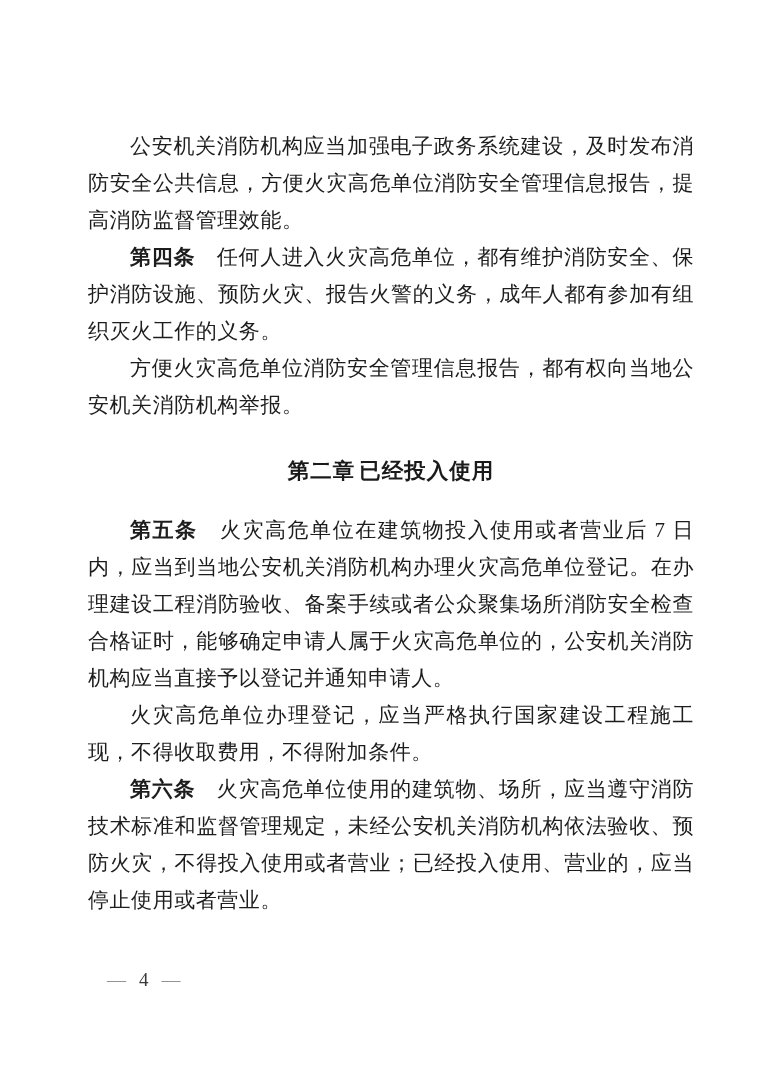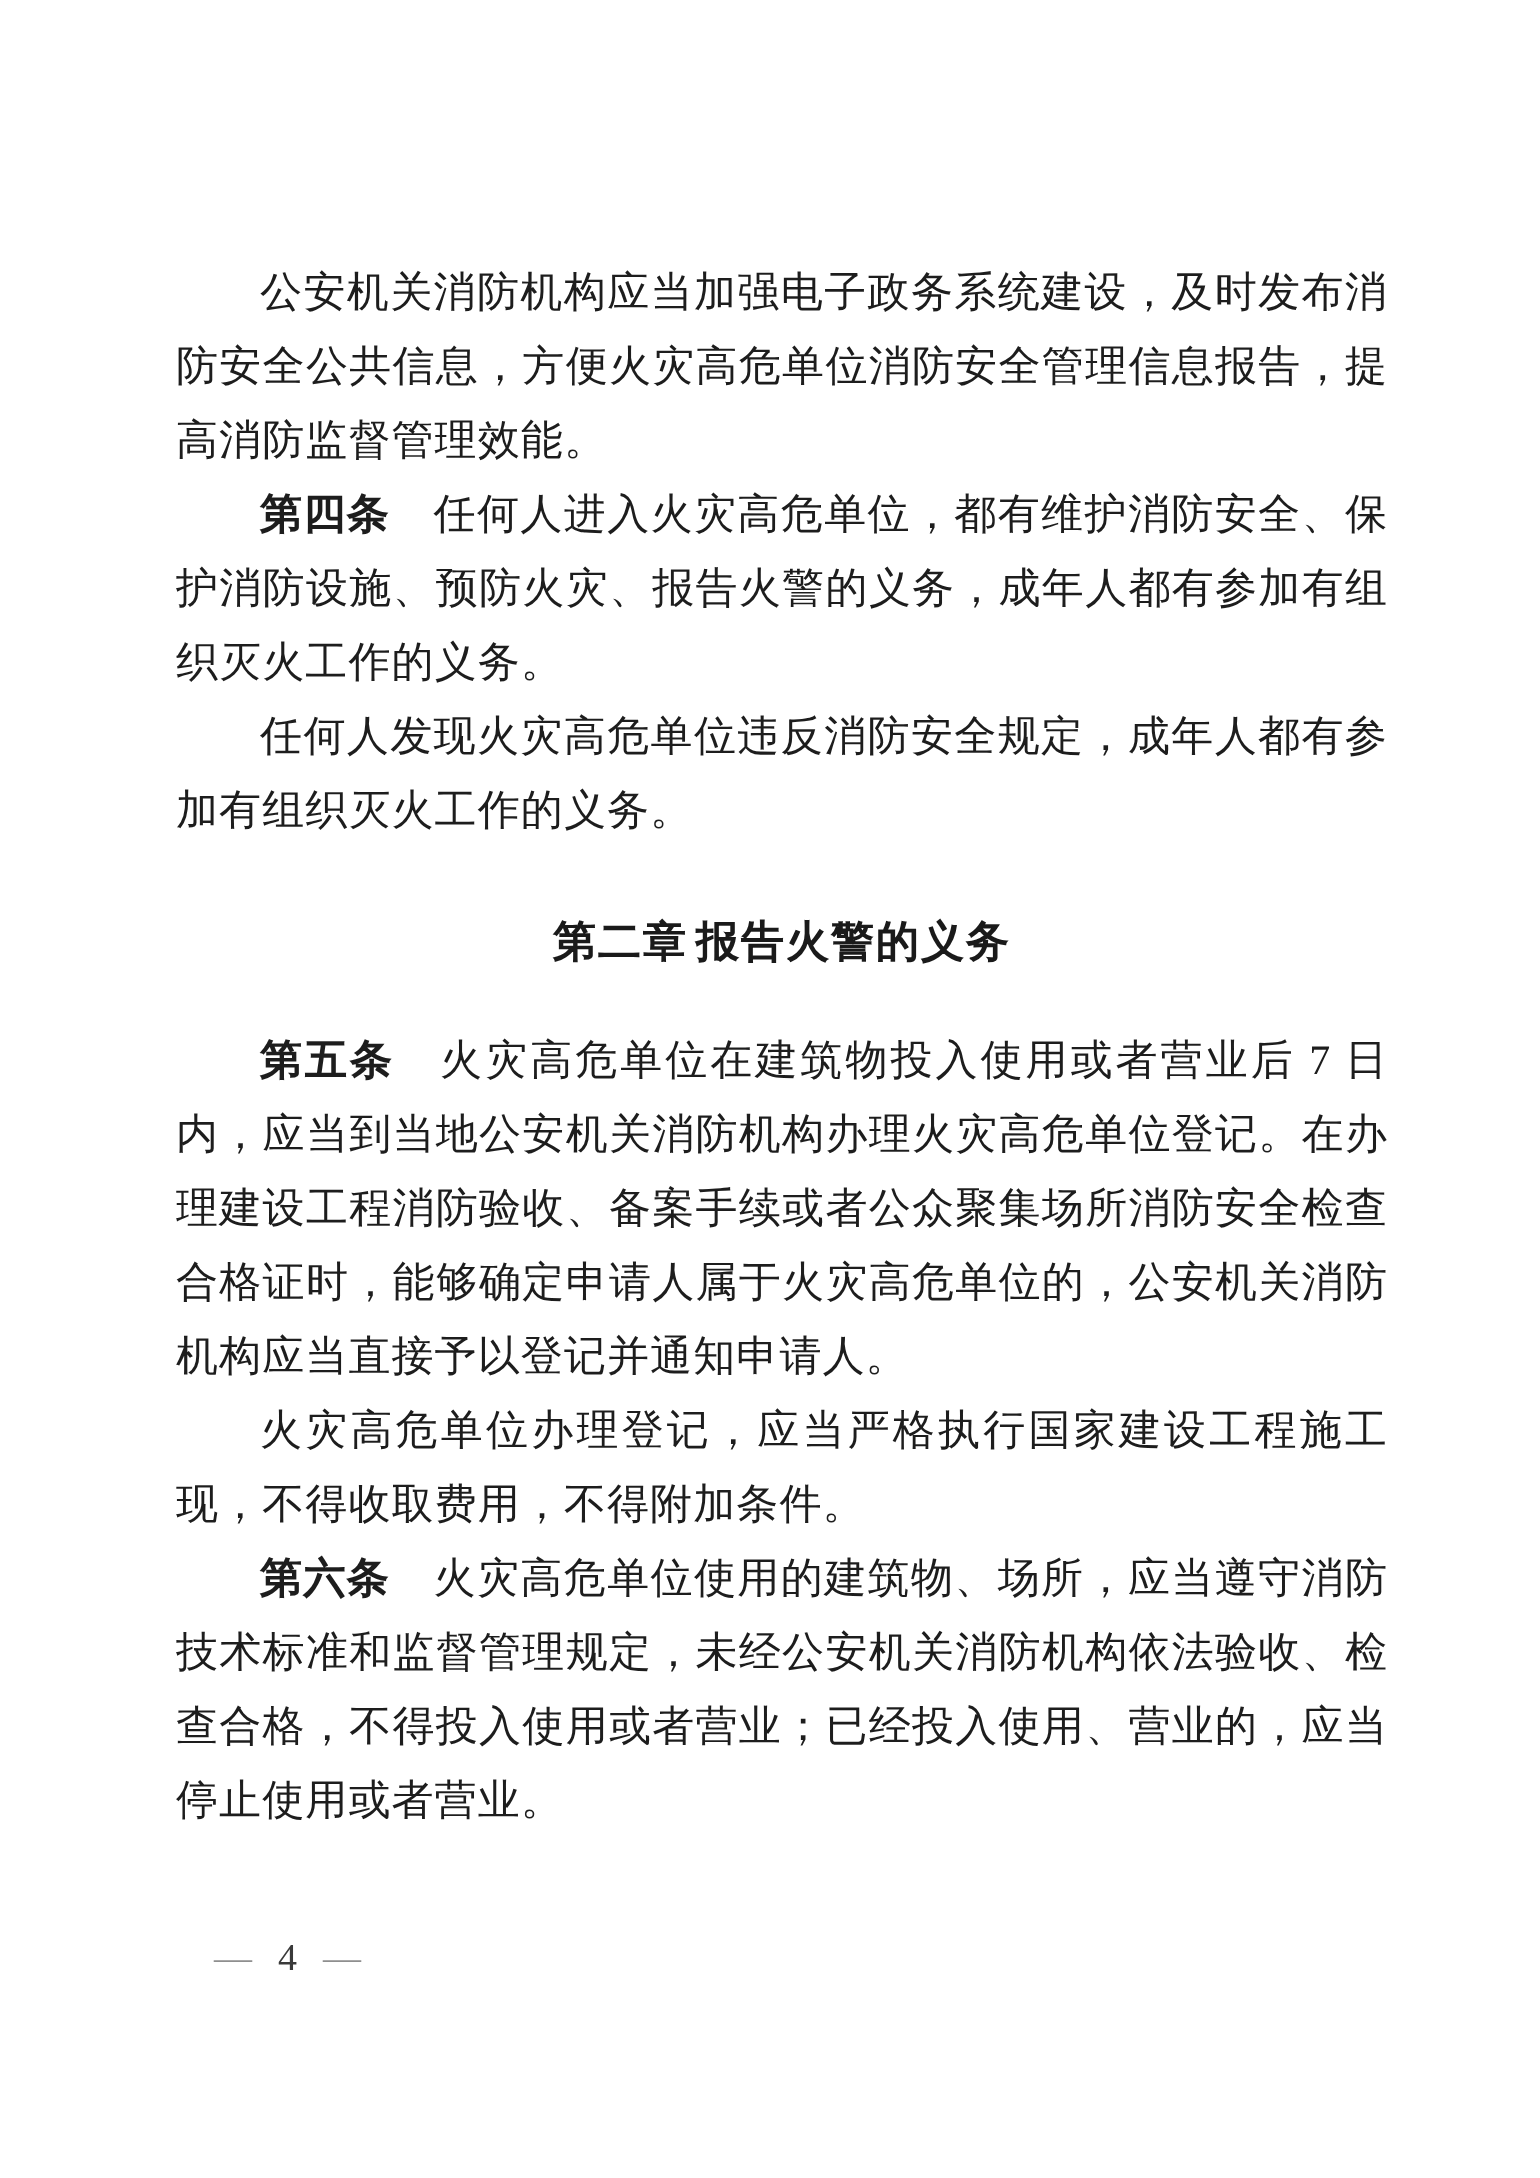"任何人发现火灾高危单位违反消防安全规定，成年人都有参加有组织灭火工作的义务。" span { text: 任何人发现火灾高危单位违反消防安全规定，成年人都有参加有组织灭火工作的义务 -> 方便火灾高危单位消防安全管理信息报告，都有权向当地公安机关消防机构举报 }
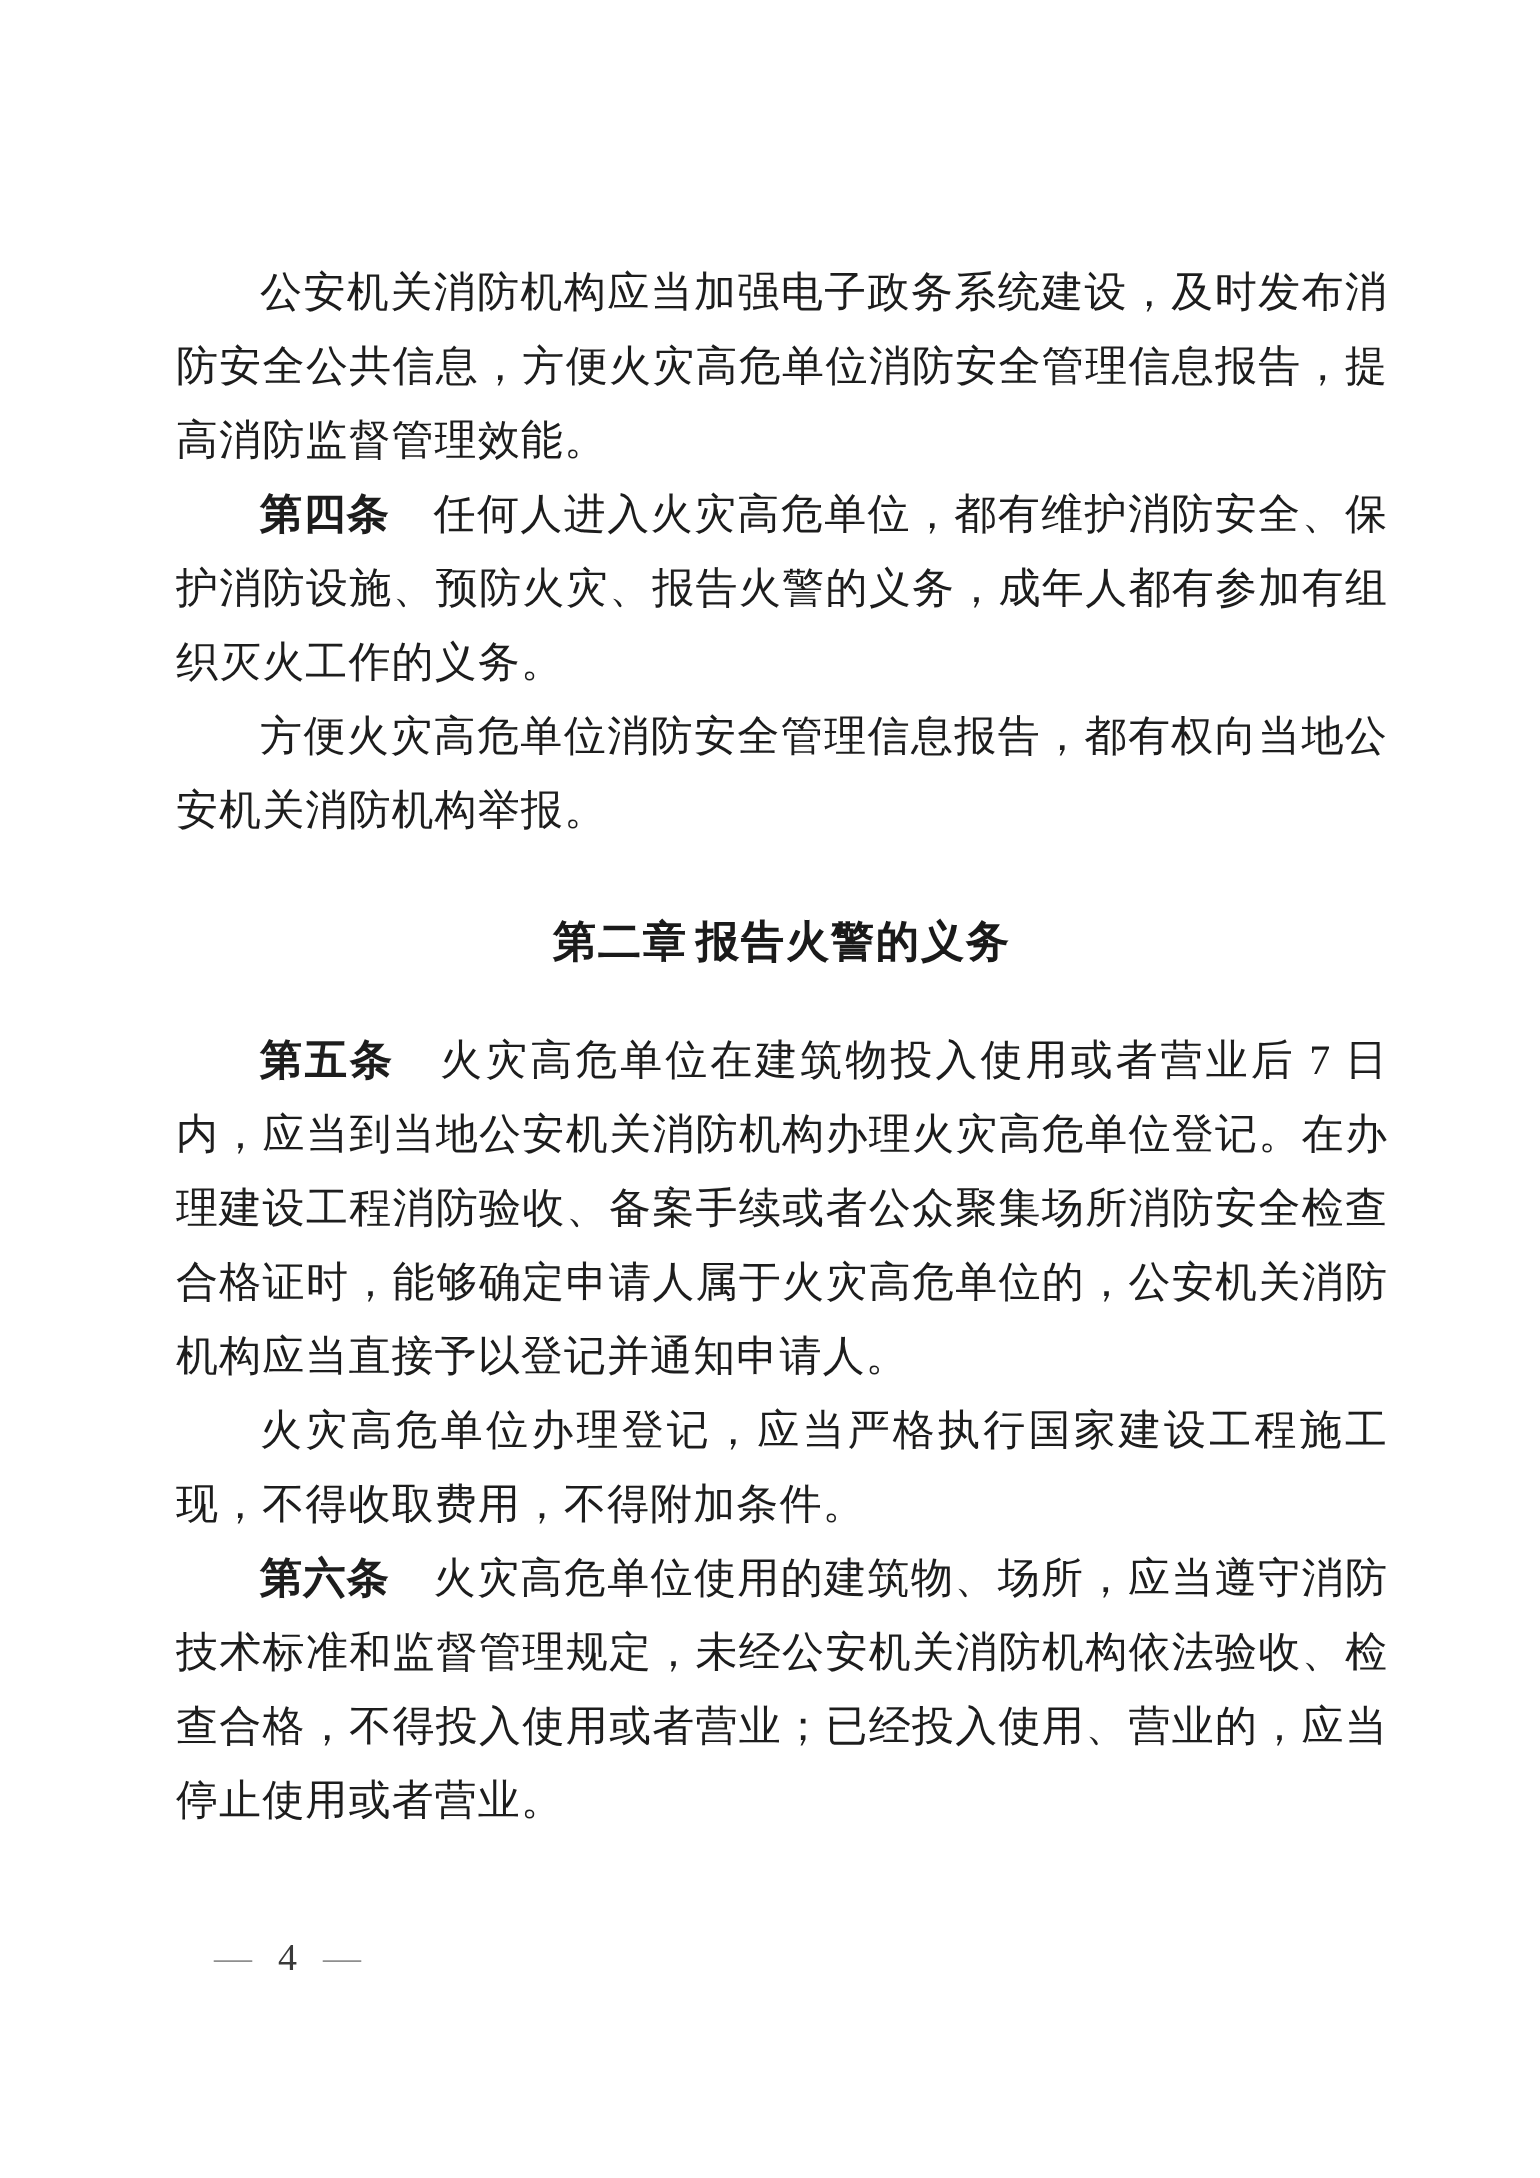"报告火警的义务" span { text: 报告火警的义务 -> 已经投入使用 }
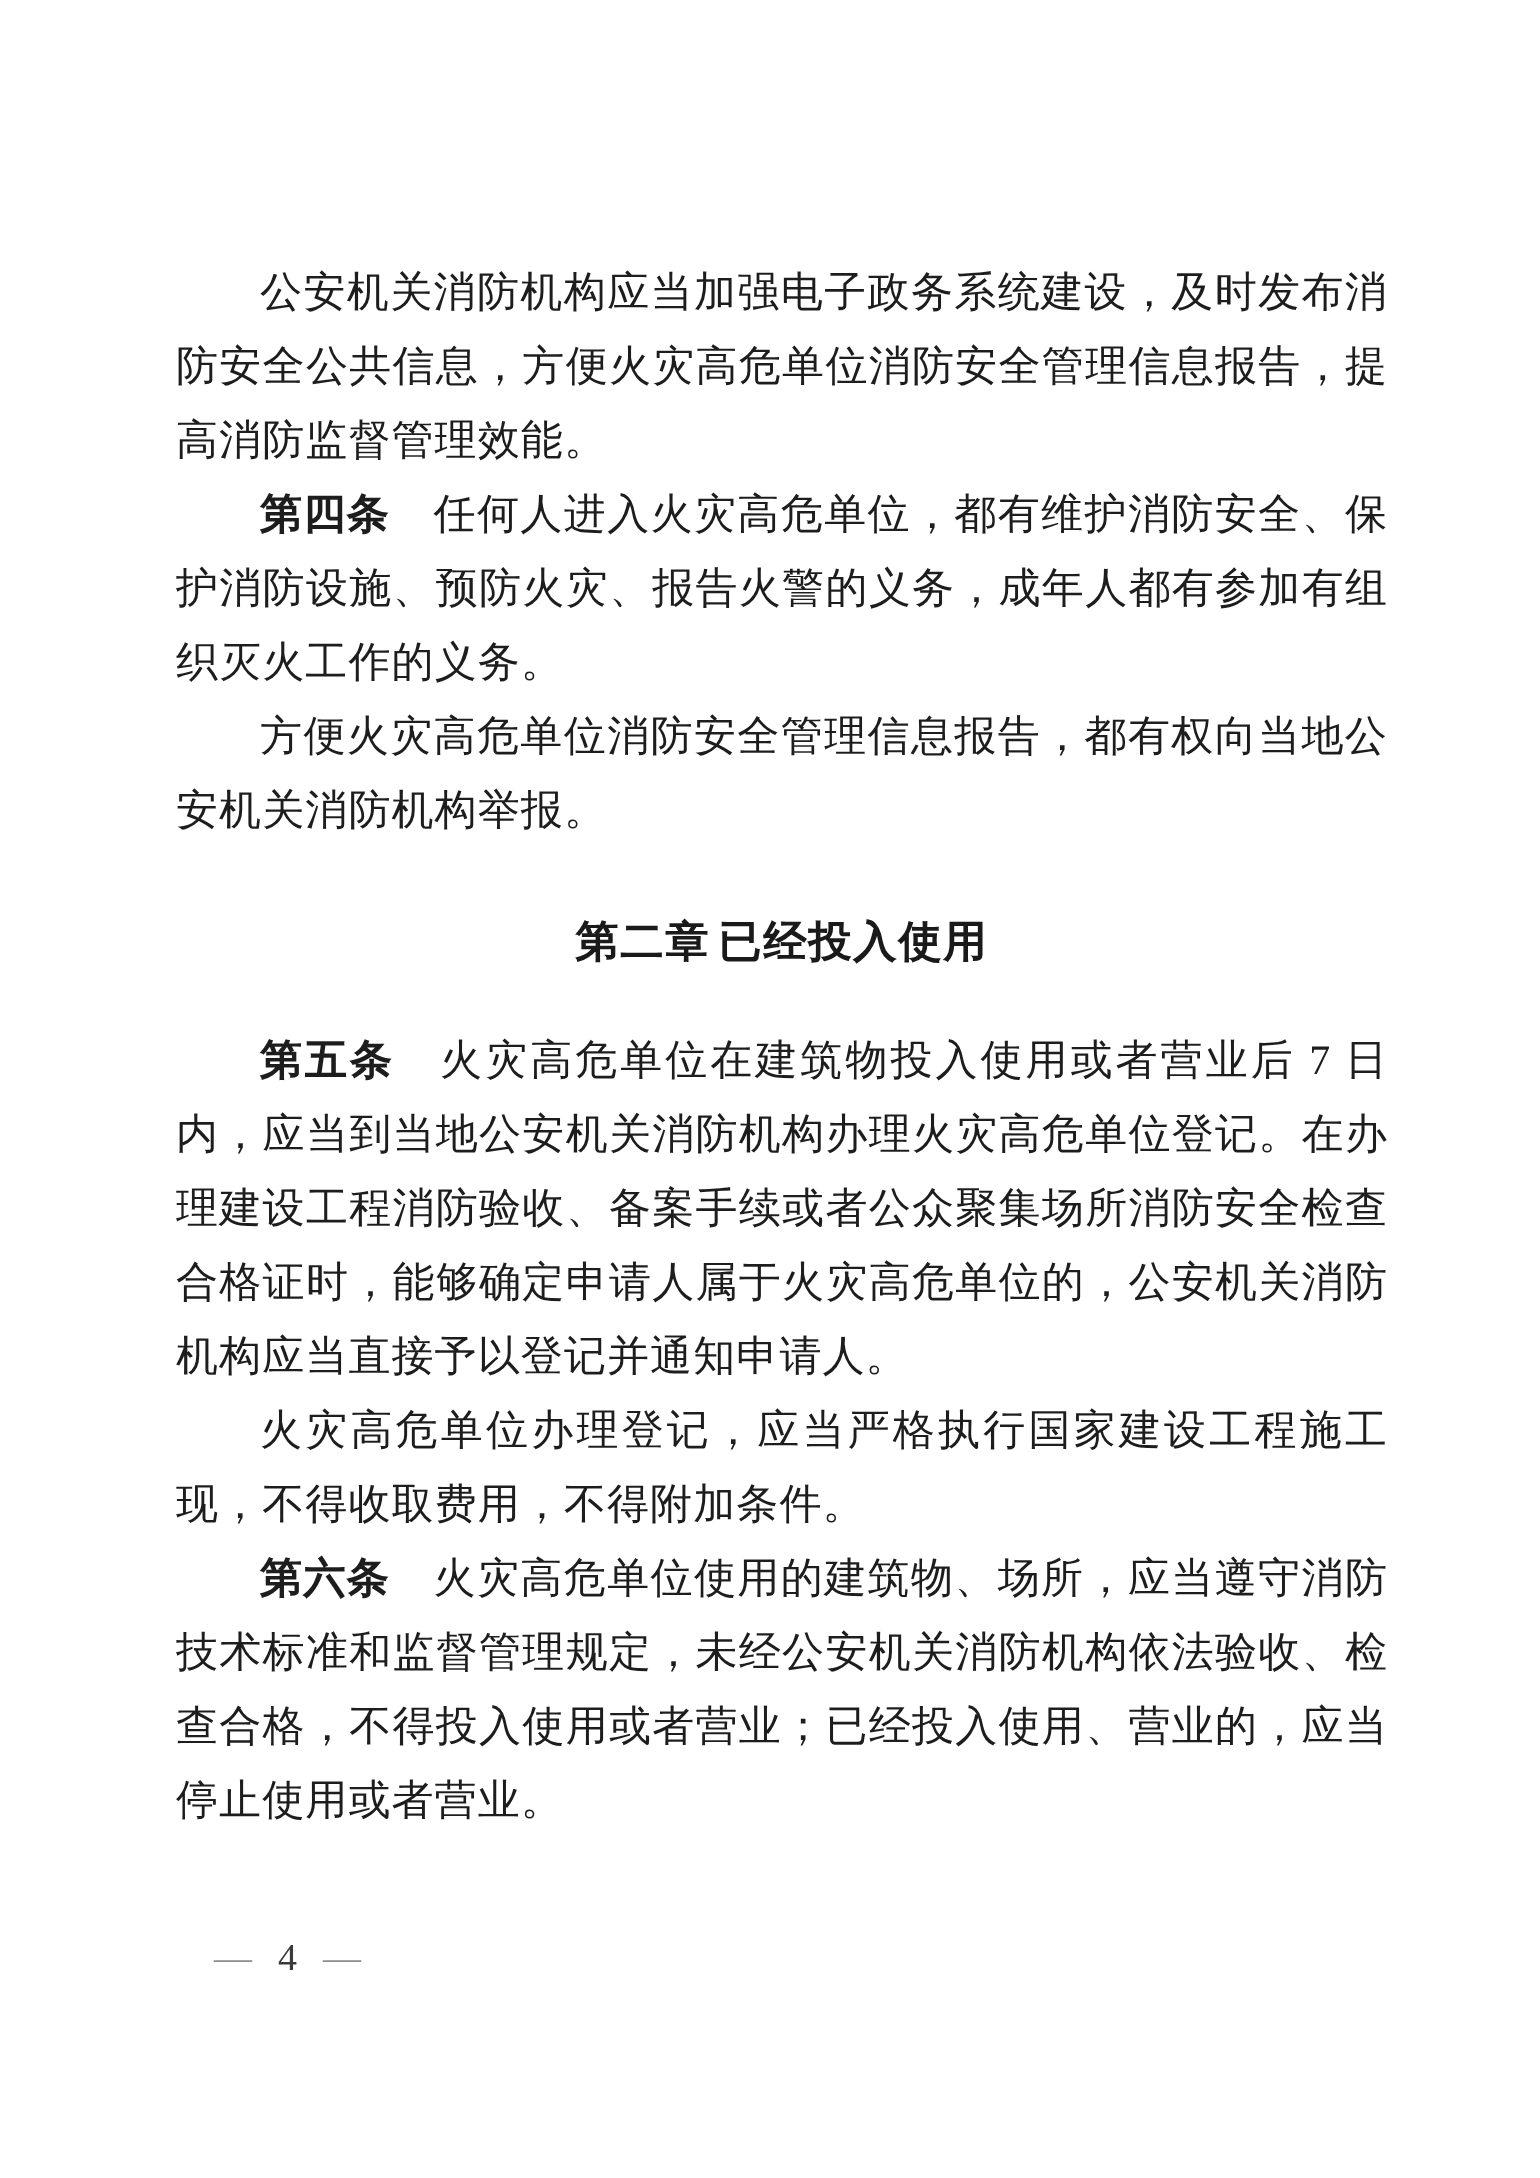"火灾高危单位使用的建筑物、场所，应当遵守消防技术标准和监督管理规定，未经公安机关" span { text: 检查合格 -> 预防火灾 }
